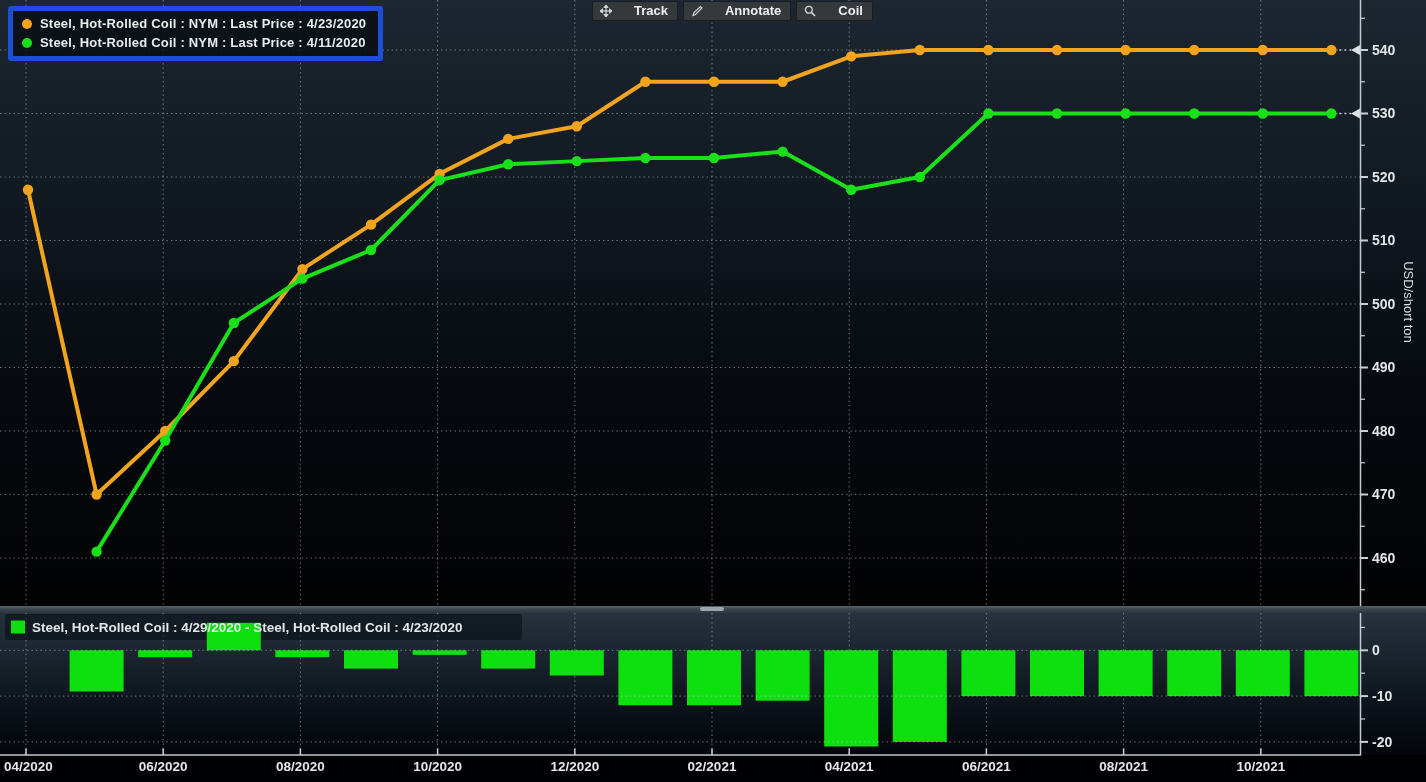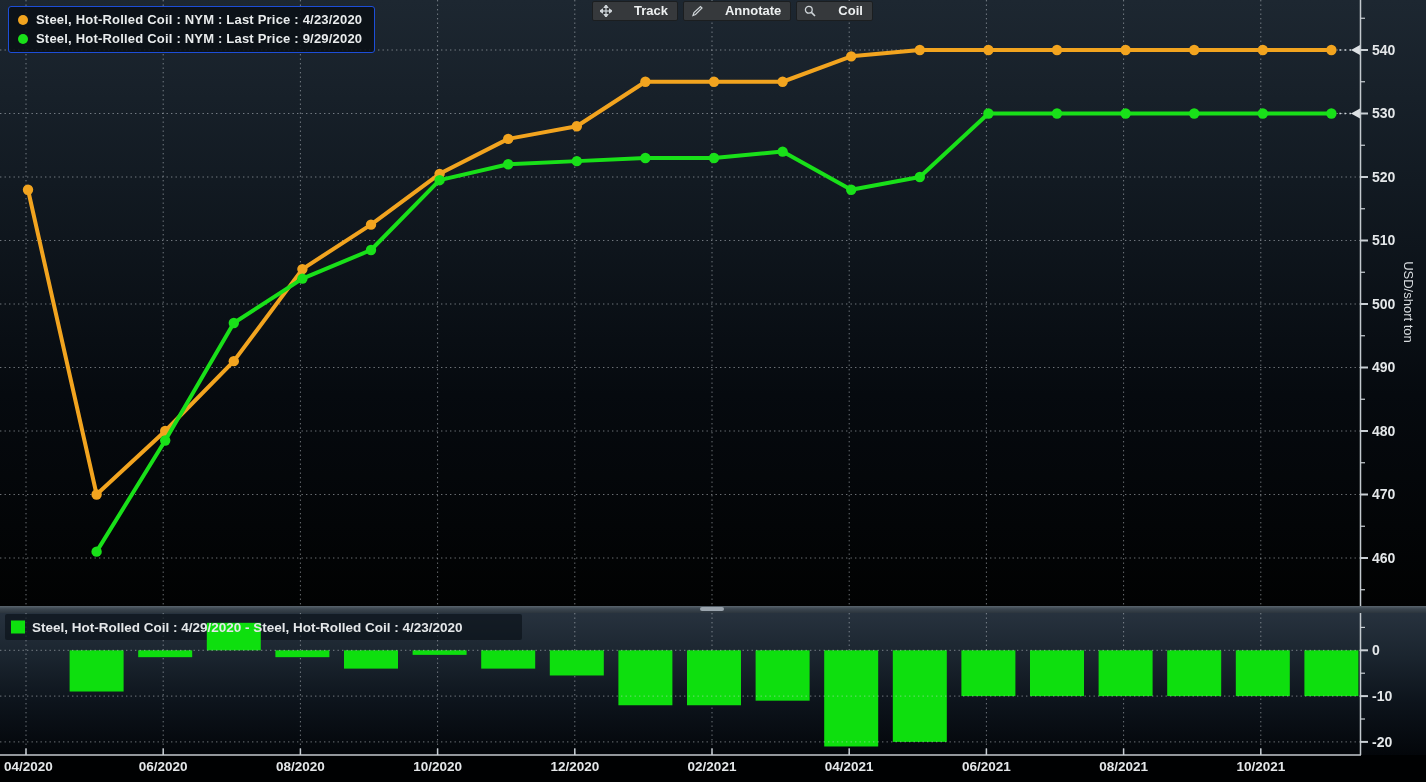"Steel, Hot-Rolled Coil : NYM" #top-legend { border: 1px solid #1d4ed8 -> 5px solid #1d4ed8 }
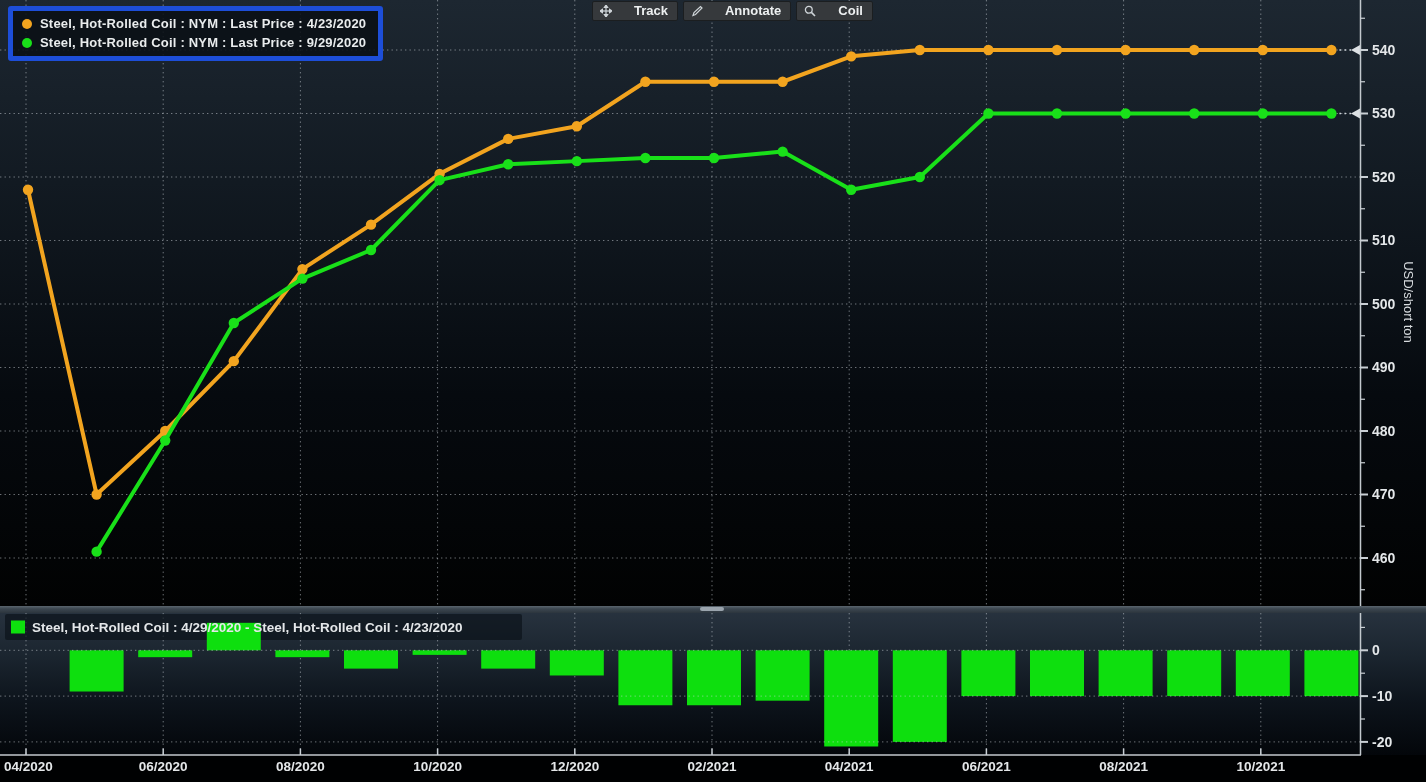"Steel, Hot-Rolled Coil : NYM : Last Price : 9/29/2020" span.leg-label { text: 9/29/2020 -> 4/11/2020 }
